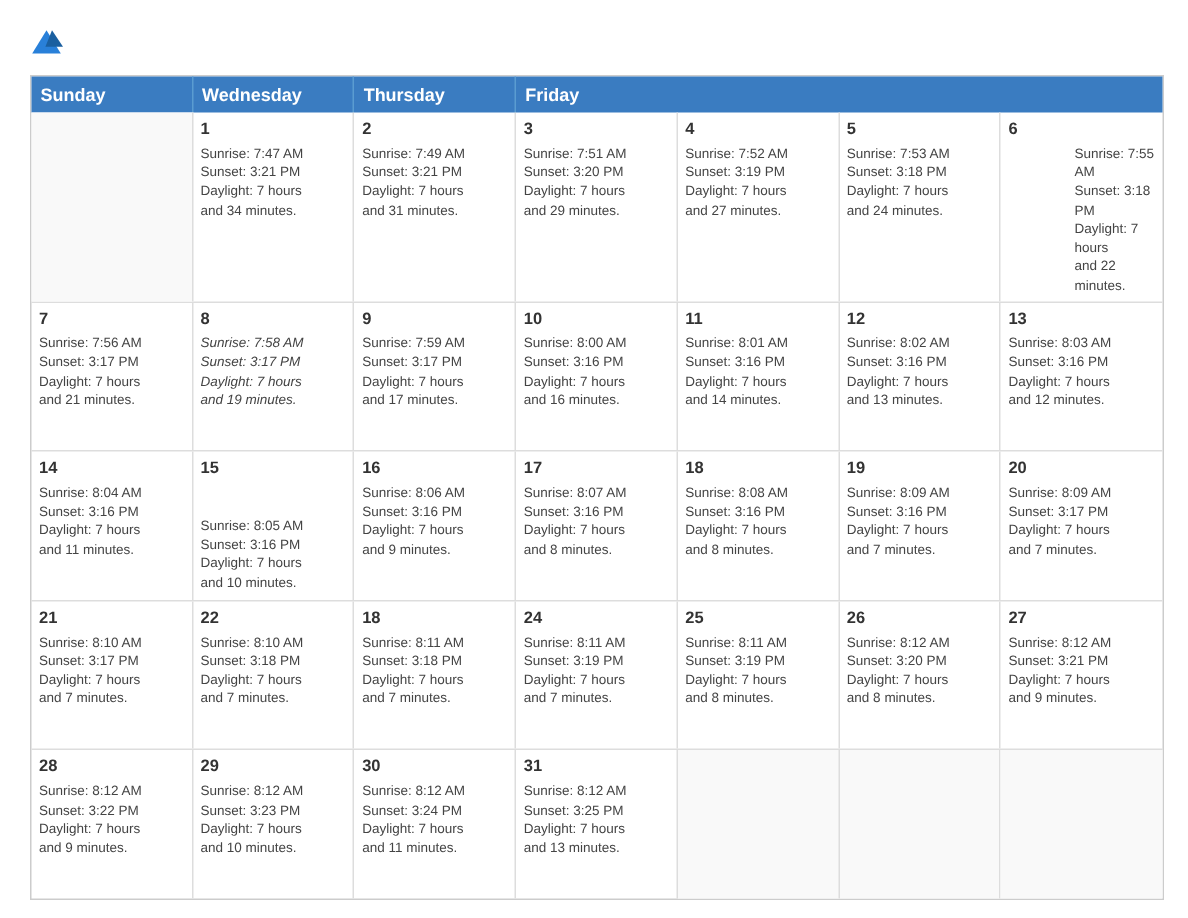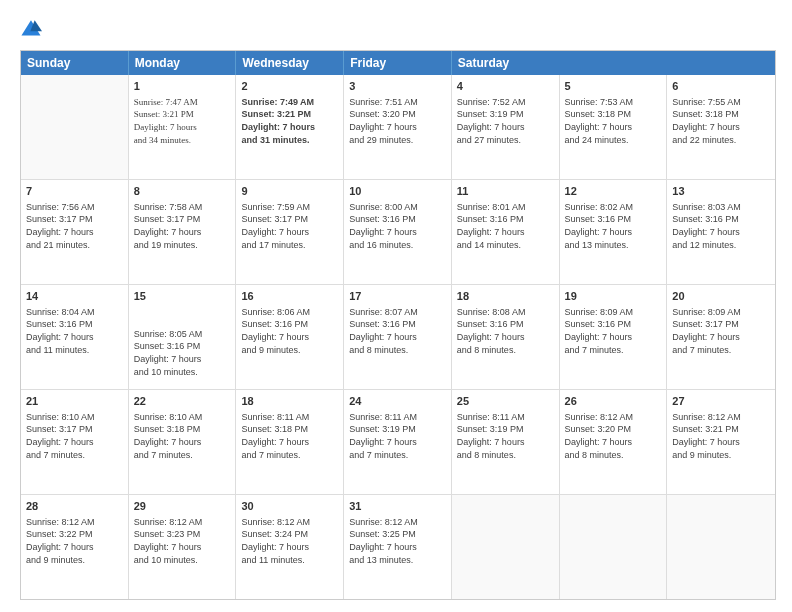"Monday" div.cal-header-cell { html: <div>Monday</div> -> none }
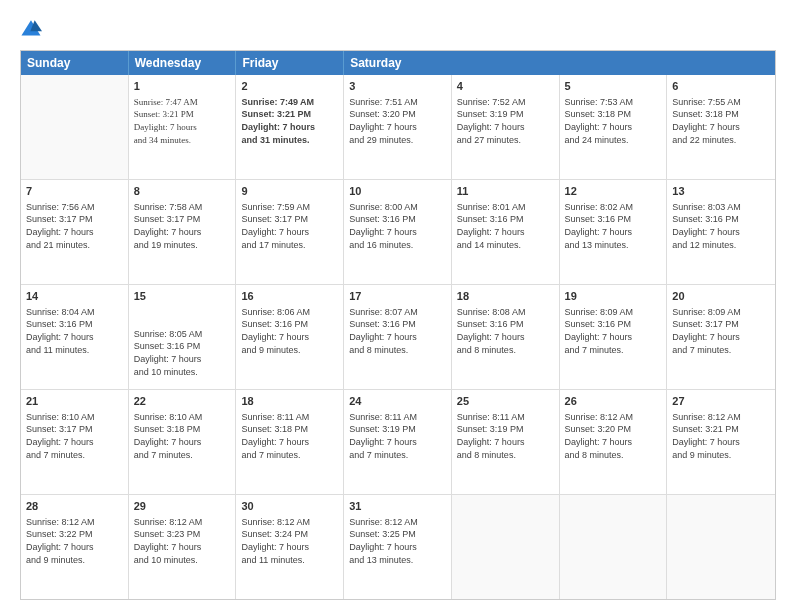"Thursday" div.cal-header-cell { html: none -> <div>Thursday</div> }
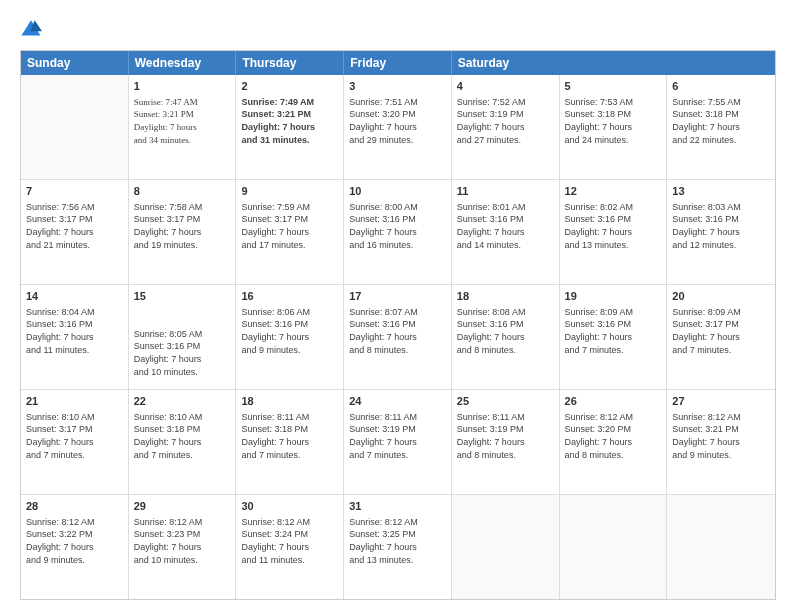"Saturday" div.cal-header-cell { html: <div>Saturday</div> -> none }
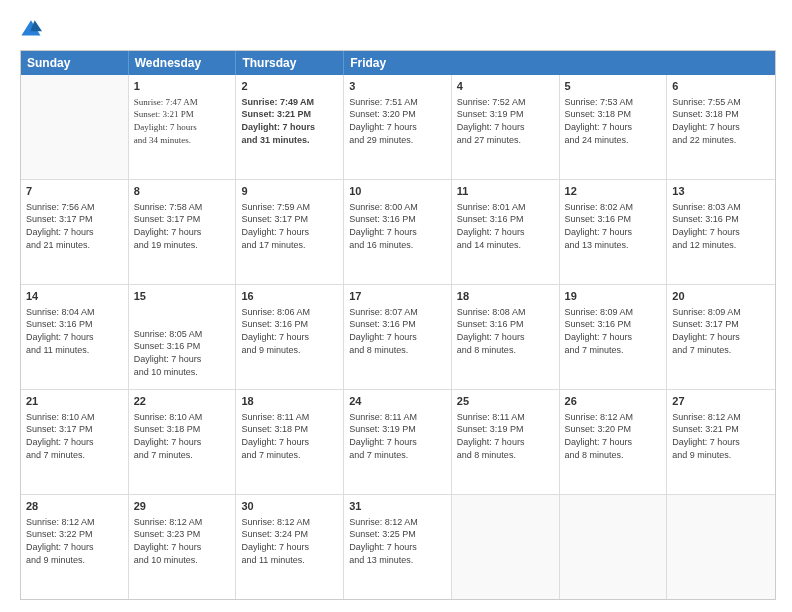"Sunrise: 7:47 AM" div.cell-text { font-family: Liberation Serif, serif -> none }
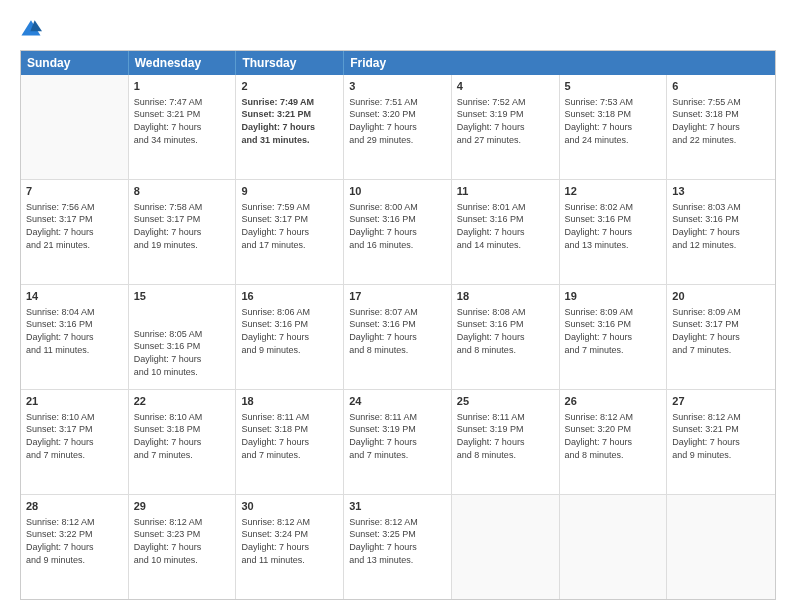"Sunrise: 7:49 AM" div.cell-text { font-weight: bold -> none }
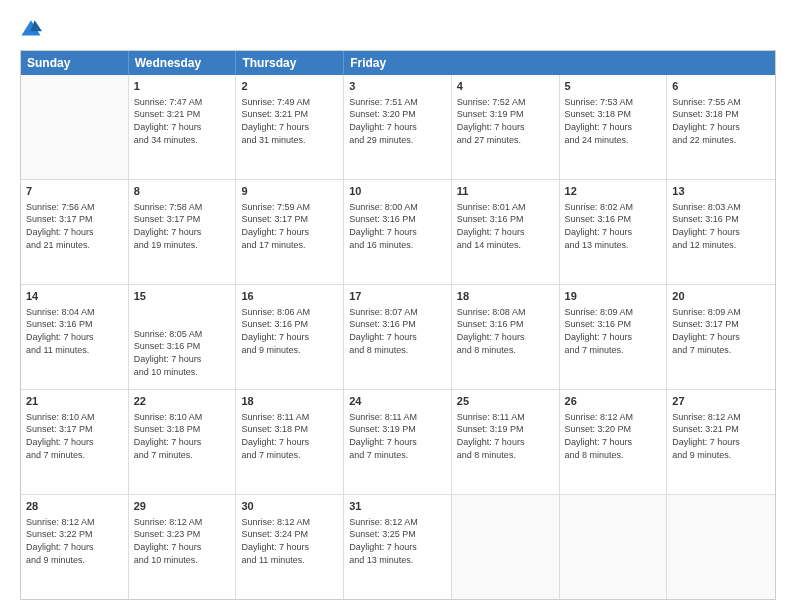"Sunrise: 7:55 AM" div.cell-text { margin-left: none -> 44px }
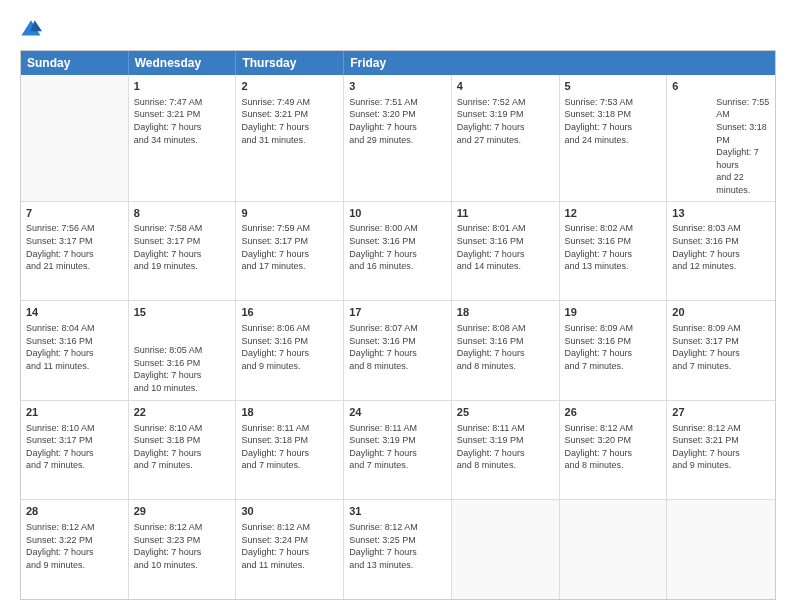"Sunrise: 7:58 AM" div.cell-text { font-style: none -> italic }
